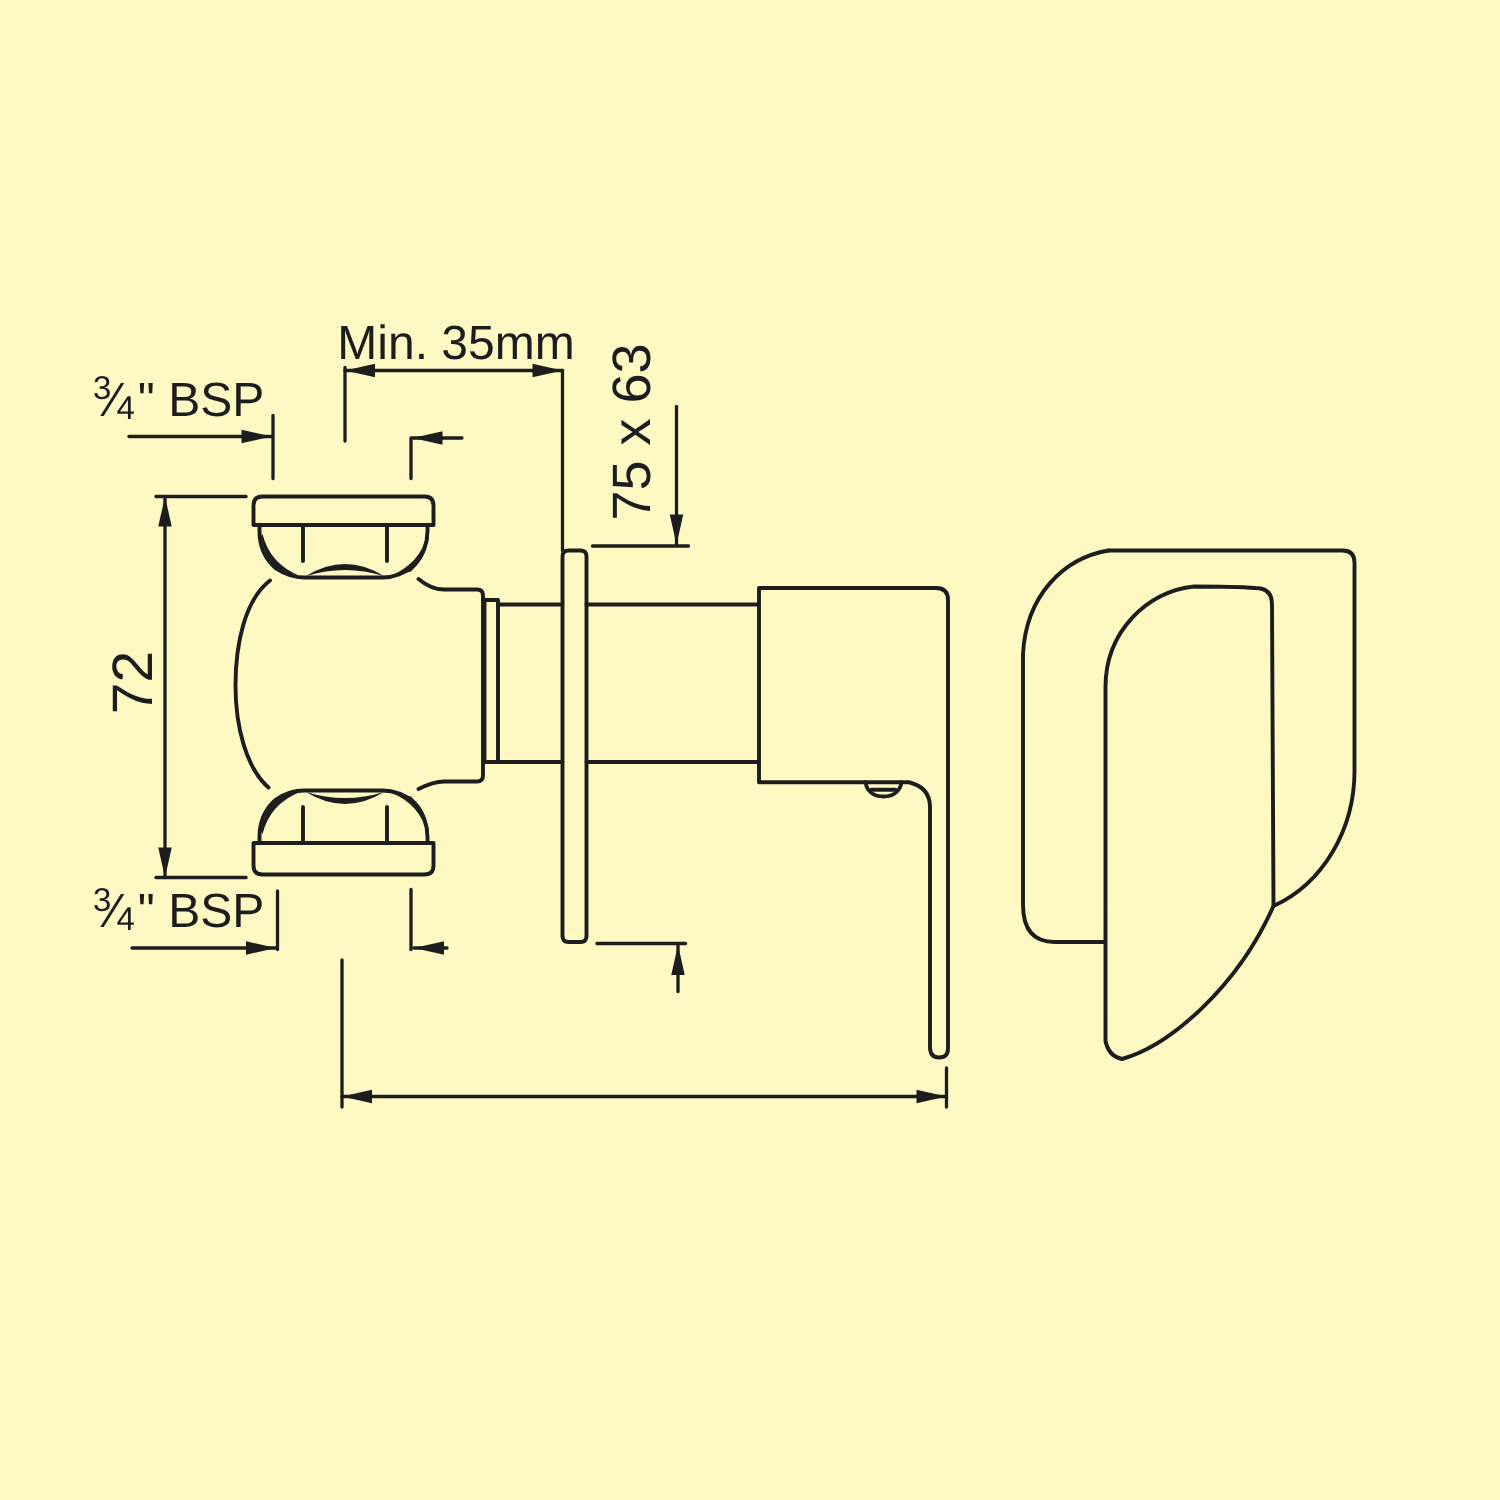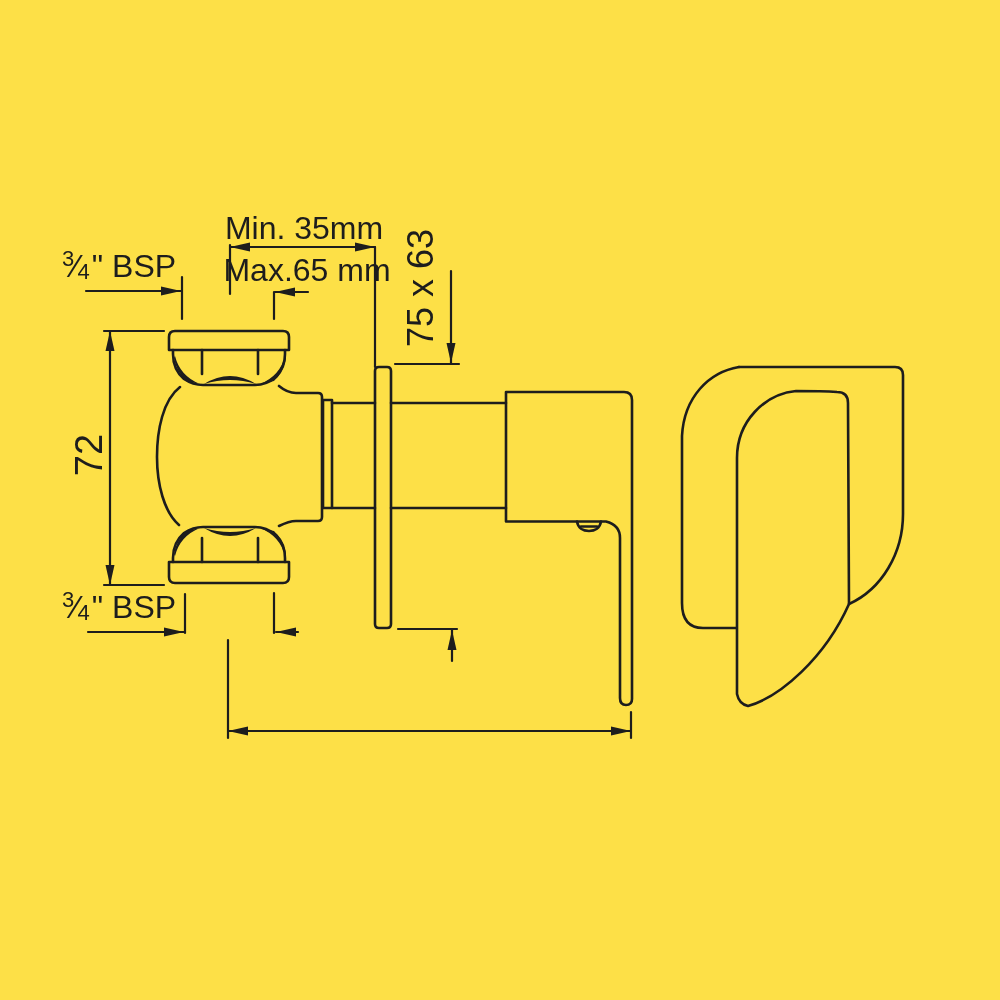"Min. 35mm" .canvas { background: #fde047 -> #fef9c3 }
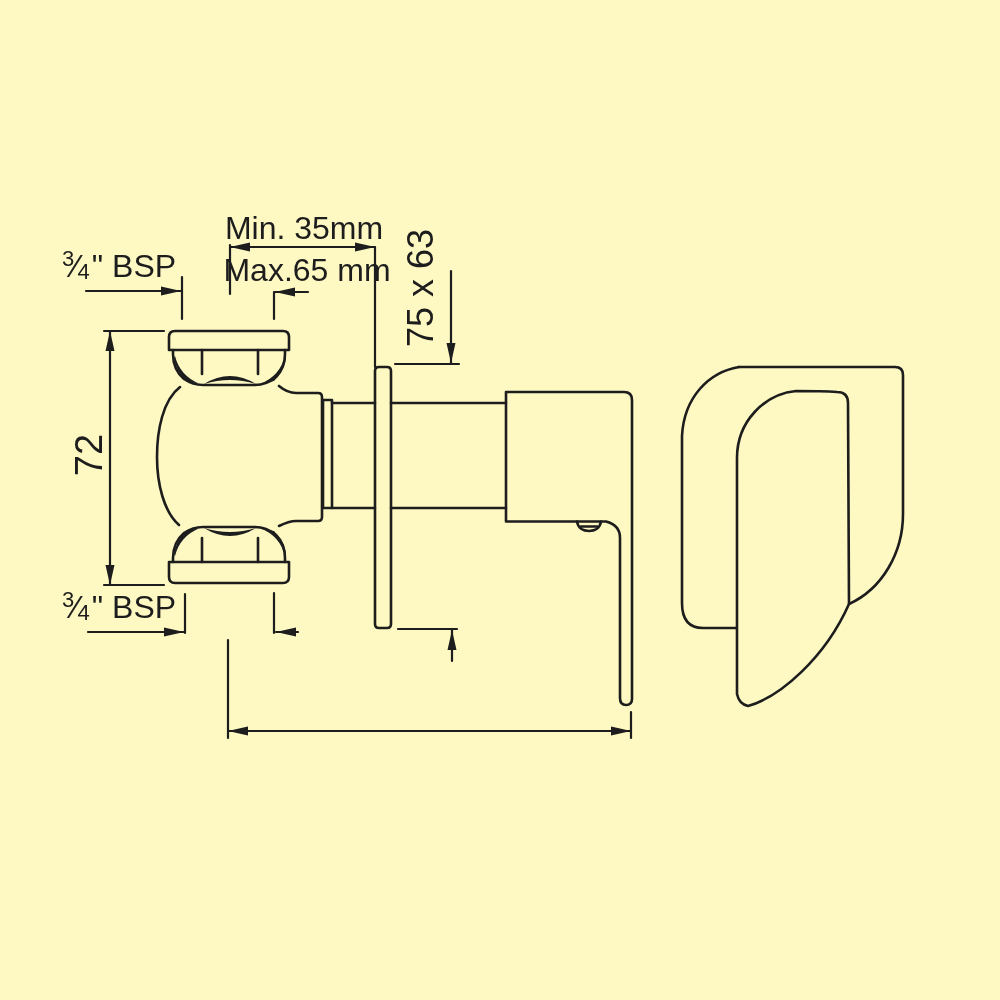"Max.65 mm" div.dim-label { html: <div>Max.65 mm</div> -> none }
